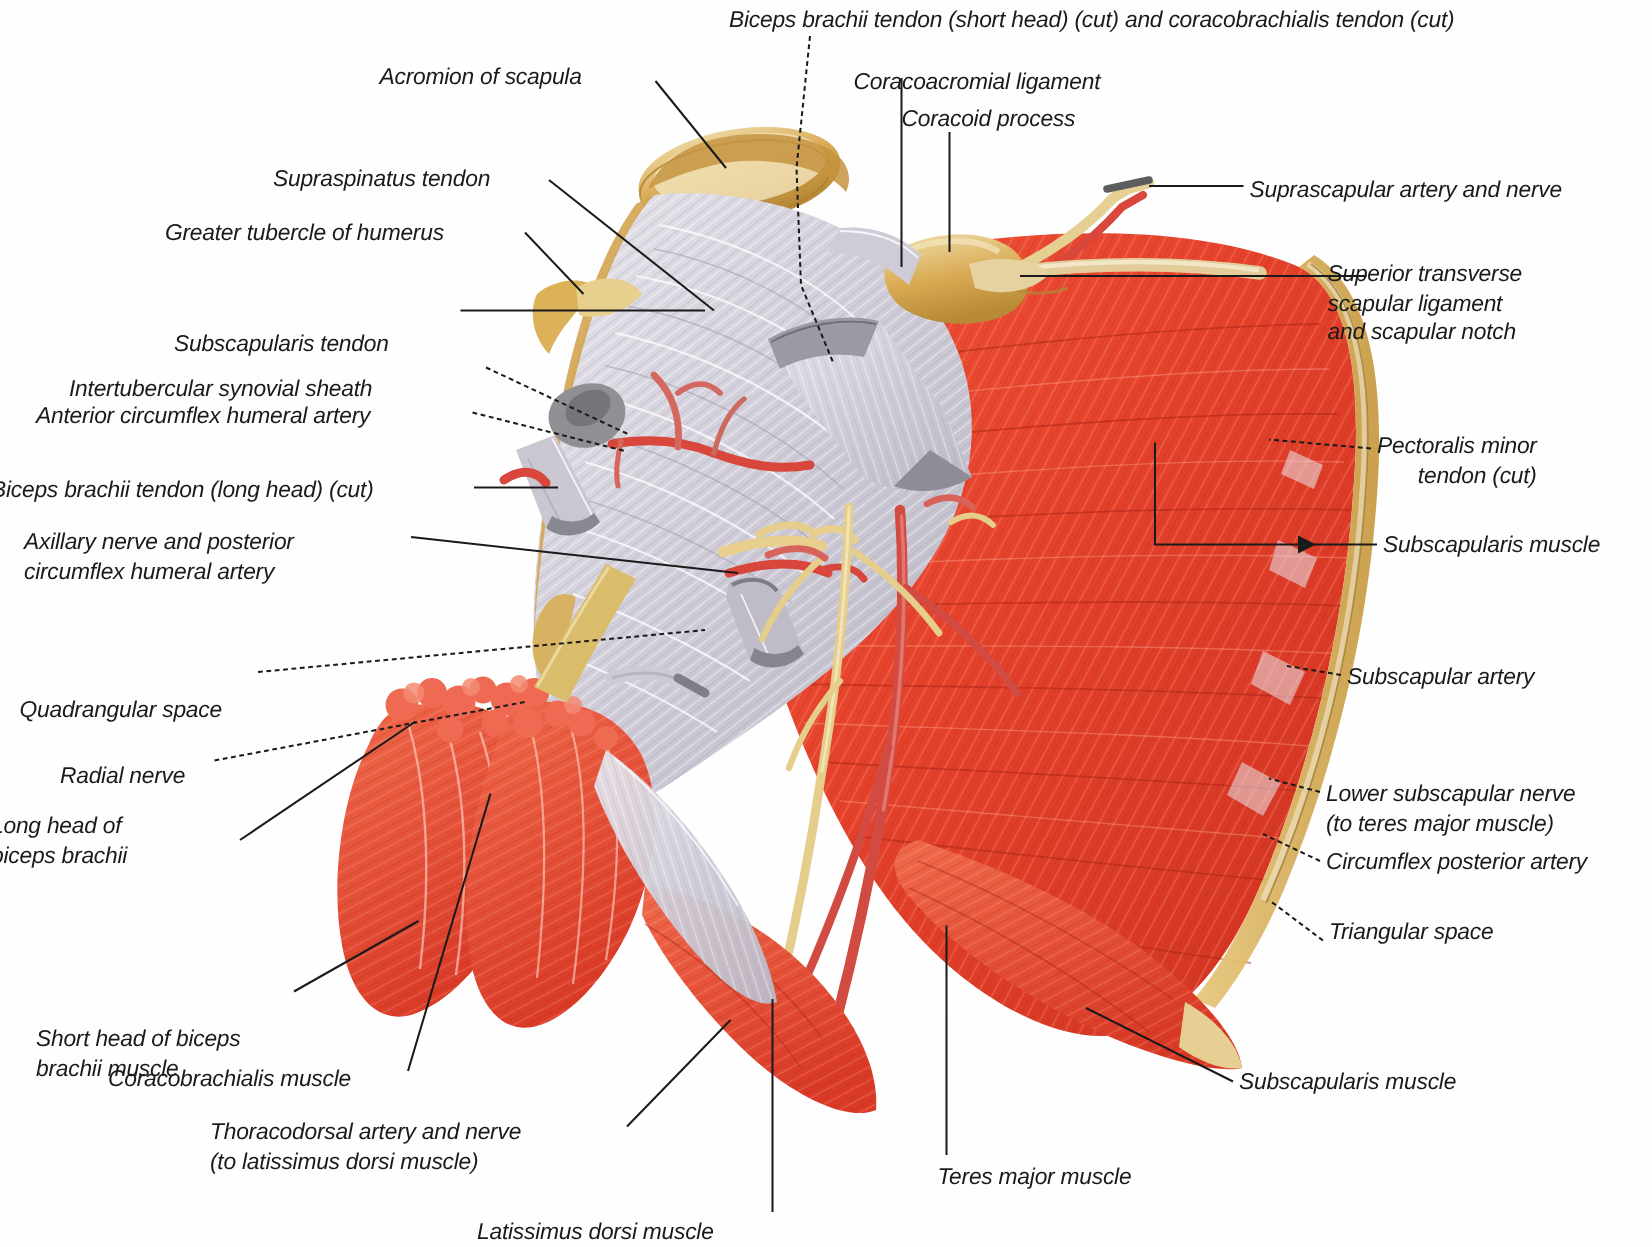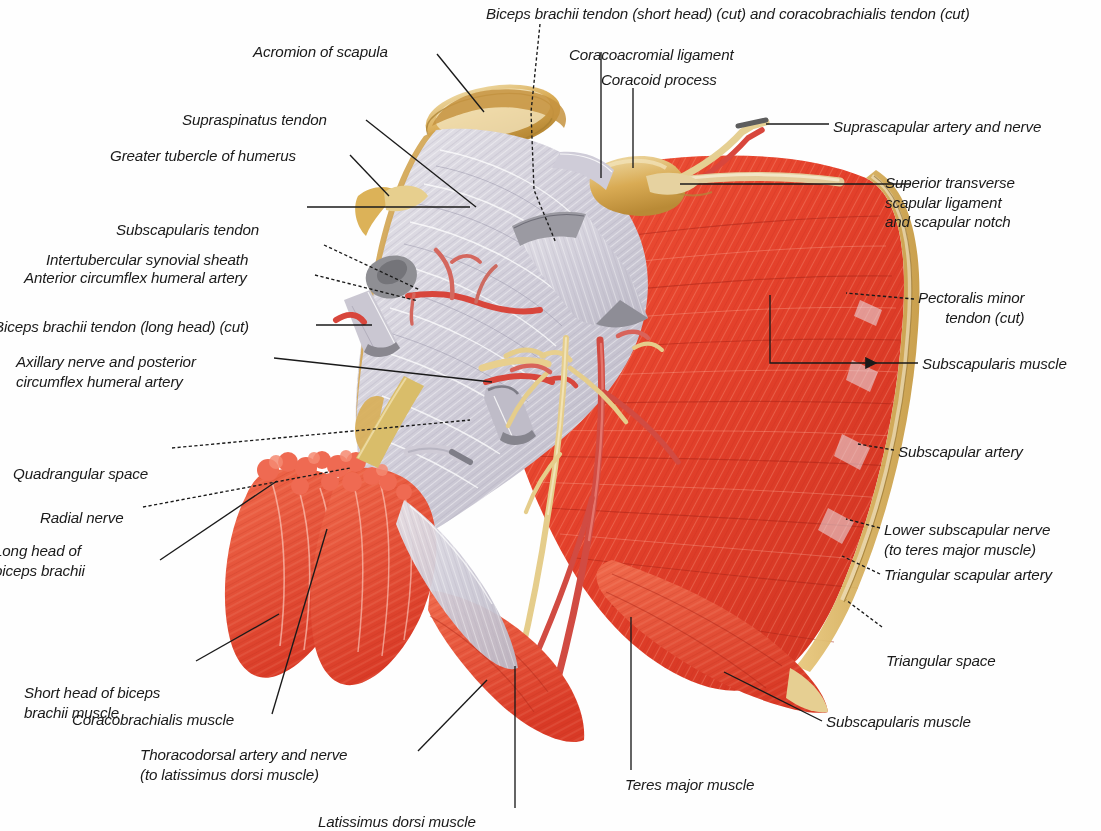"Triangular scapular artery" div.lbl { text: Triangular scapular -> Circumflex posterior }
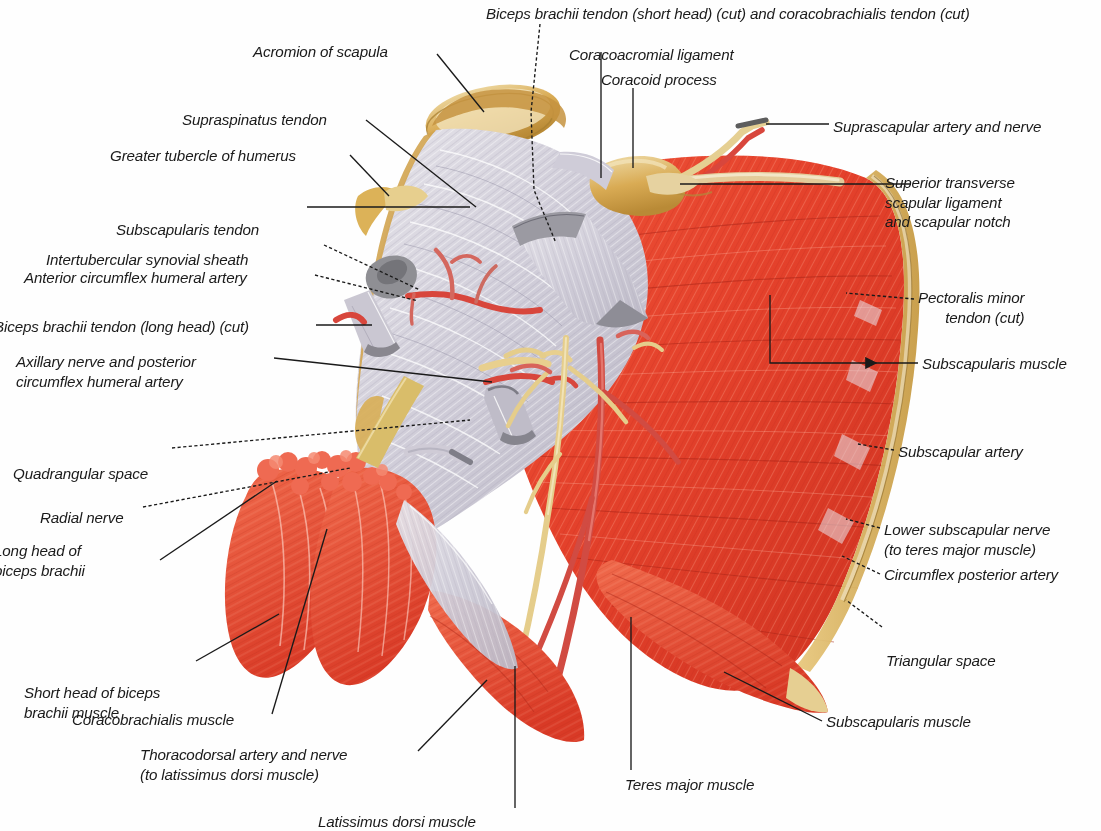"Triangular space" div.lbl { top: 651px -> 612px }
